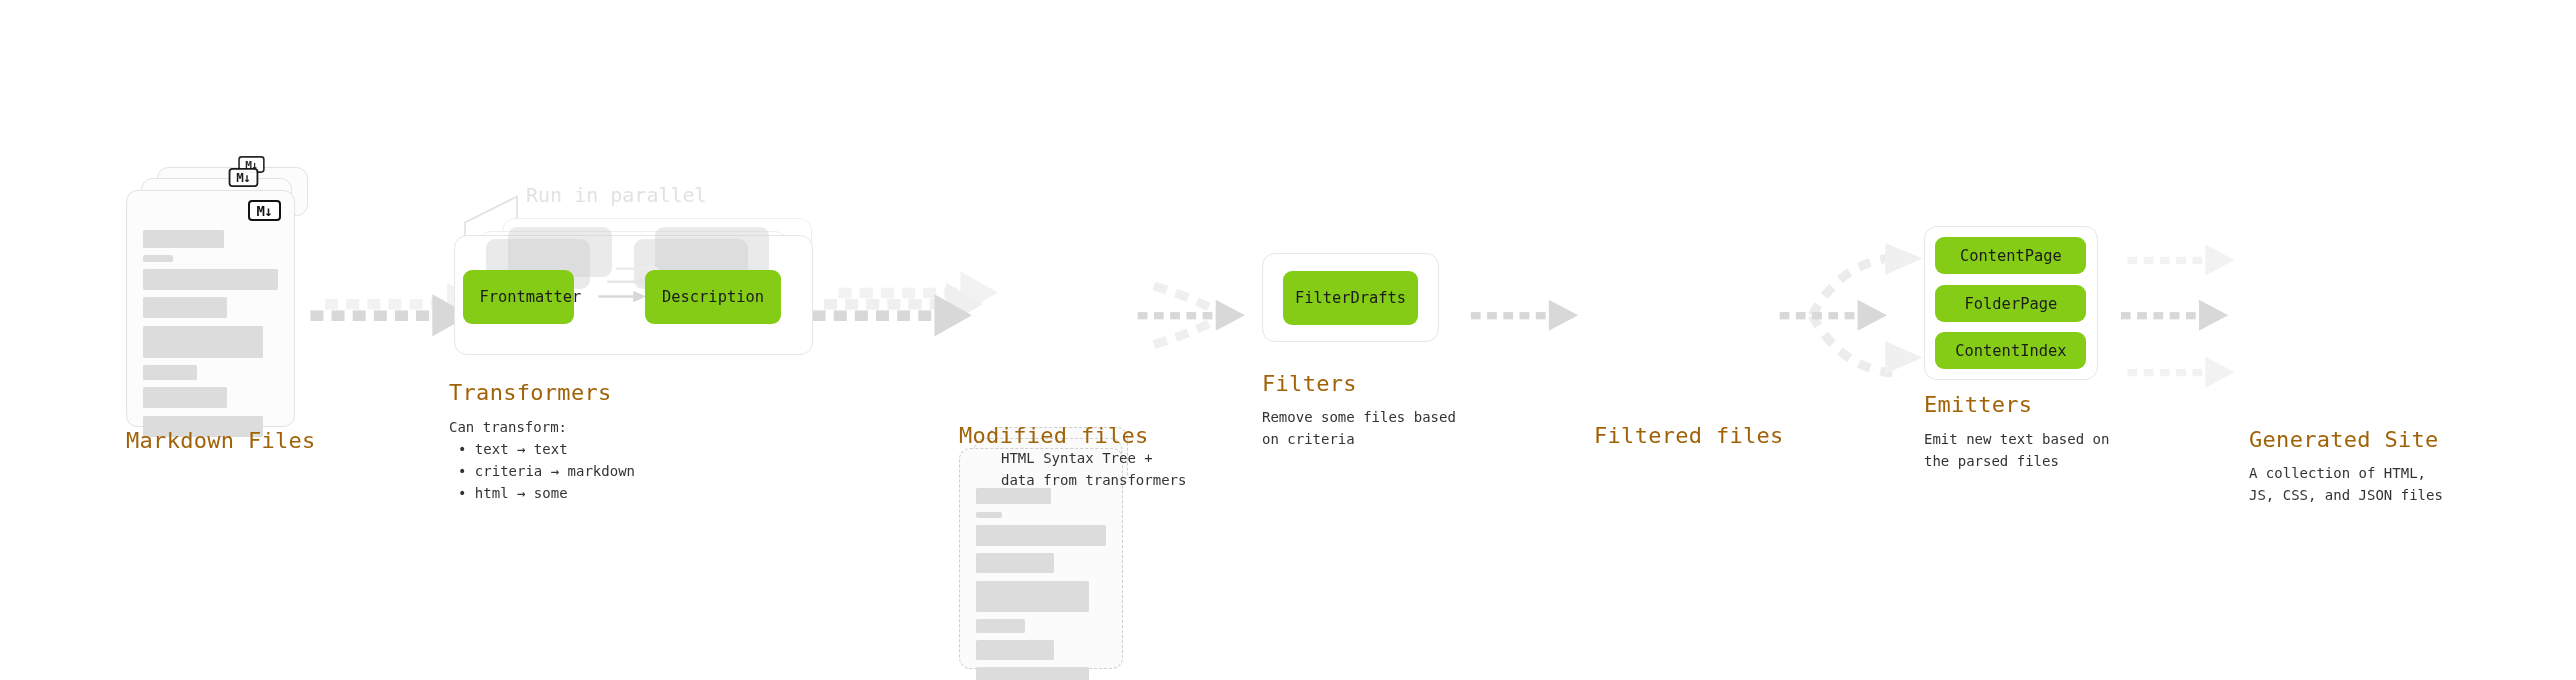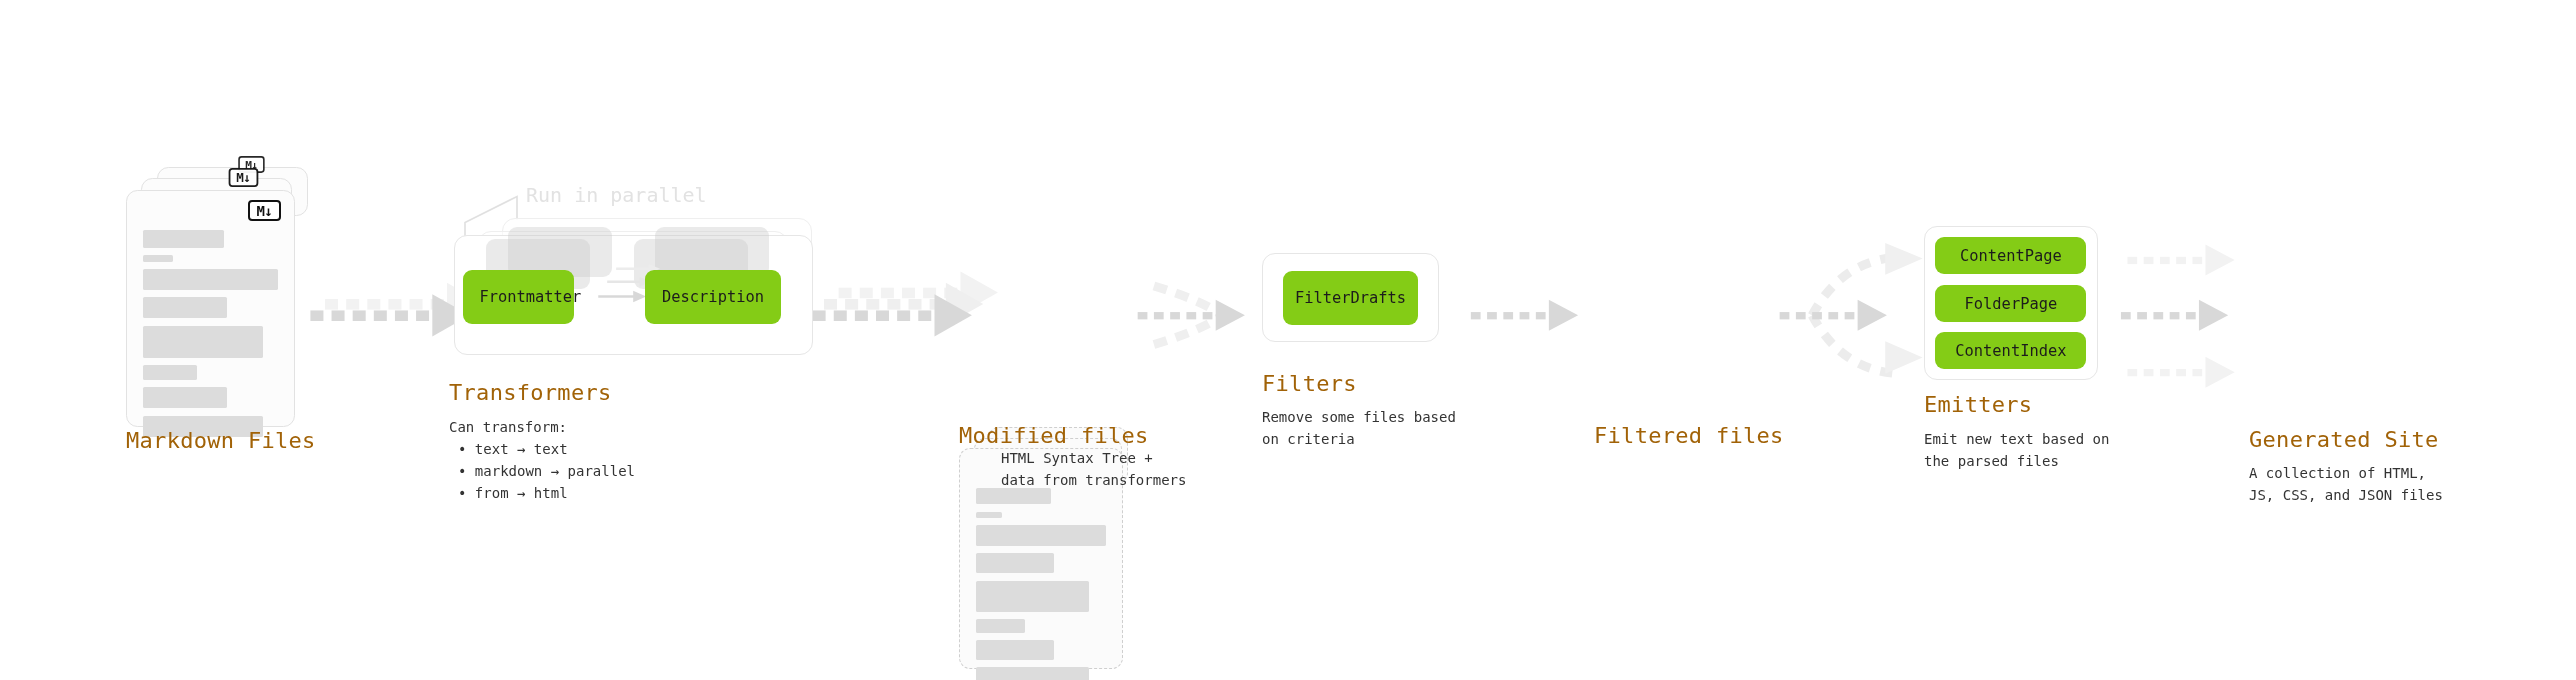"• markdown → parallel" div.bullets { text: markdown → parallel -> criteria → markdown }
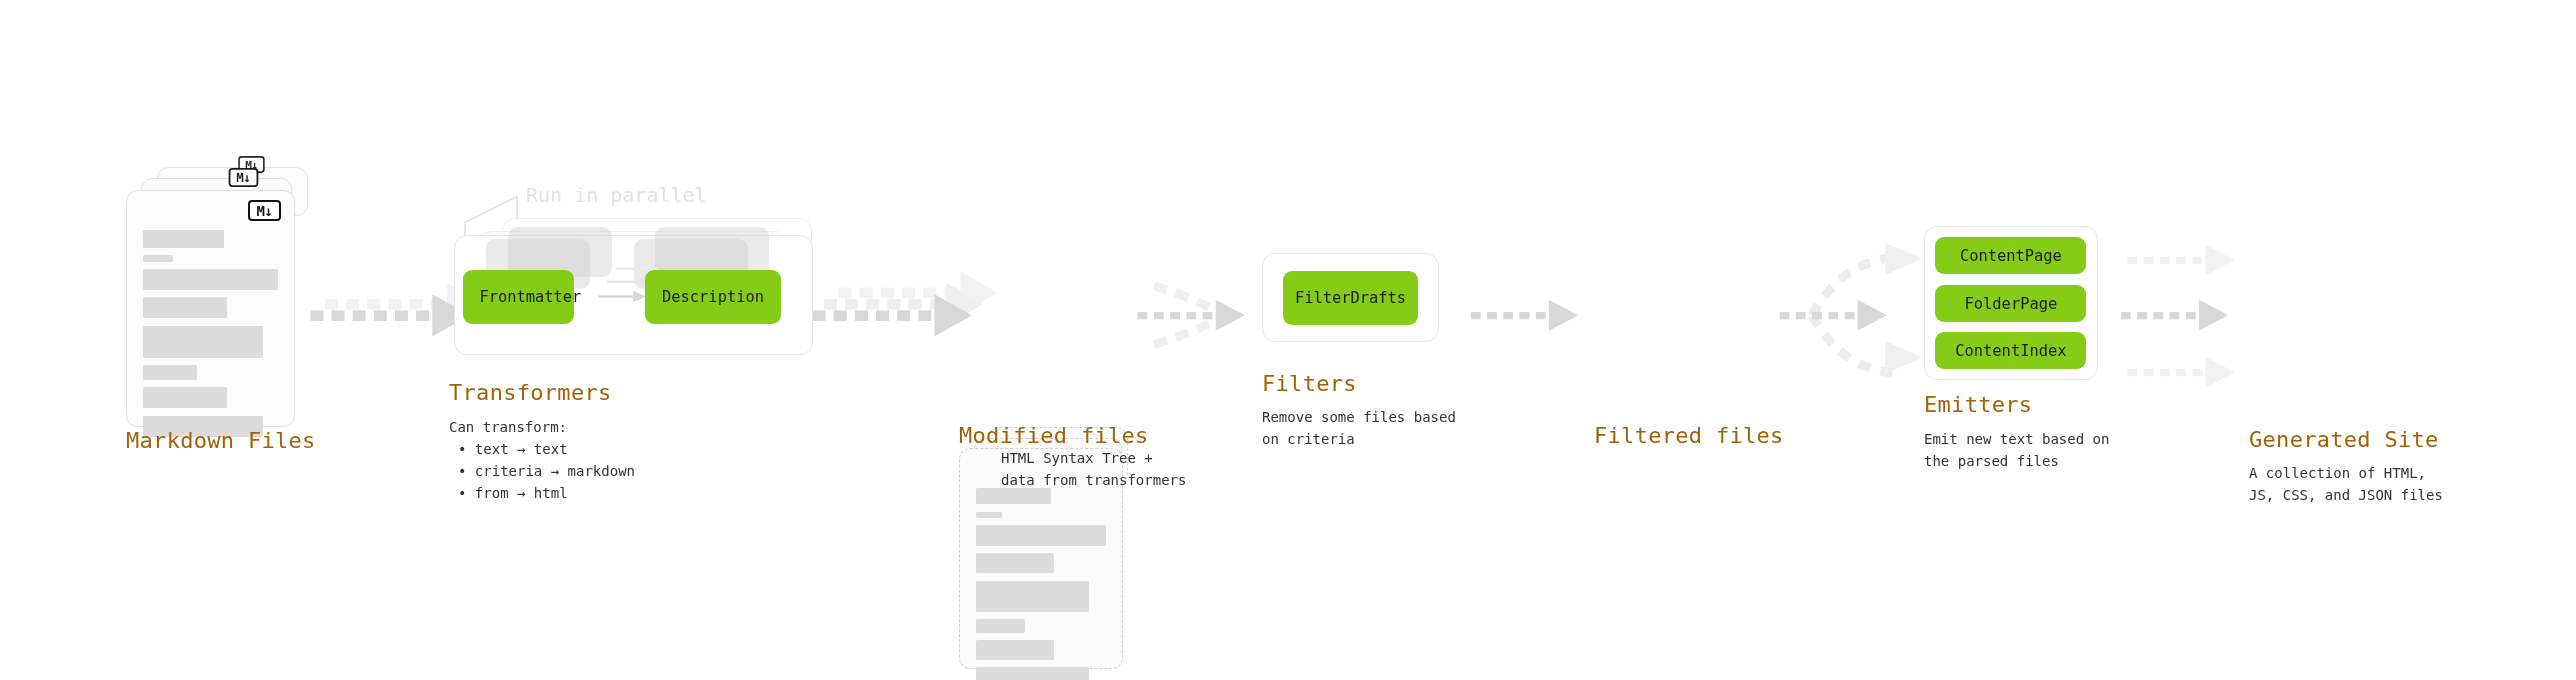"• from → html" div.bullets { text: from → html -> html → some }
